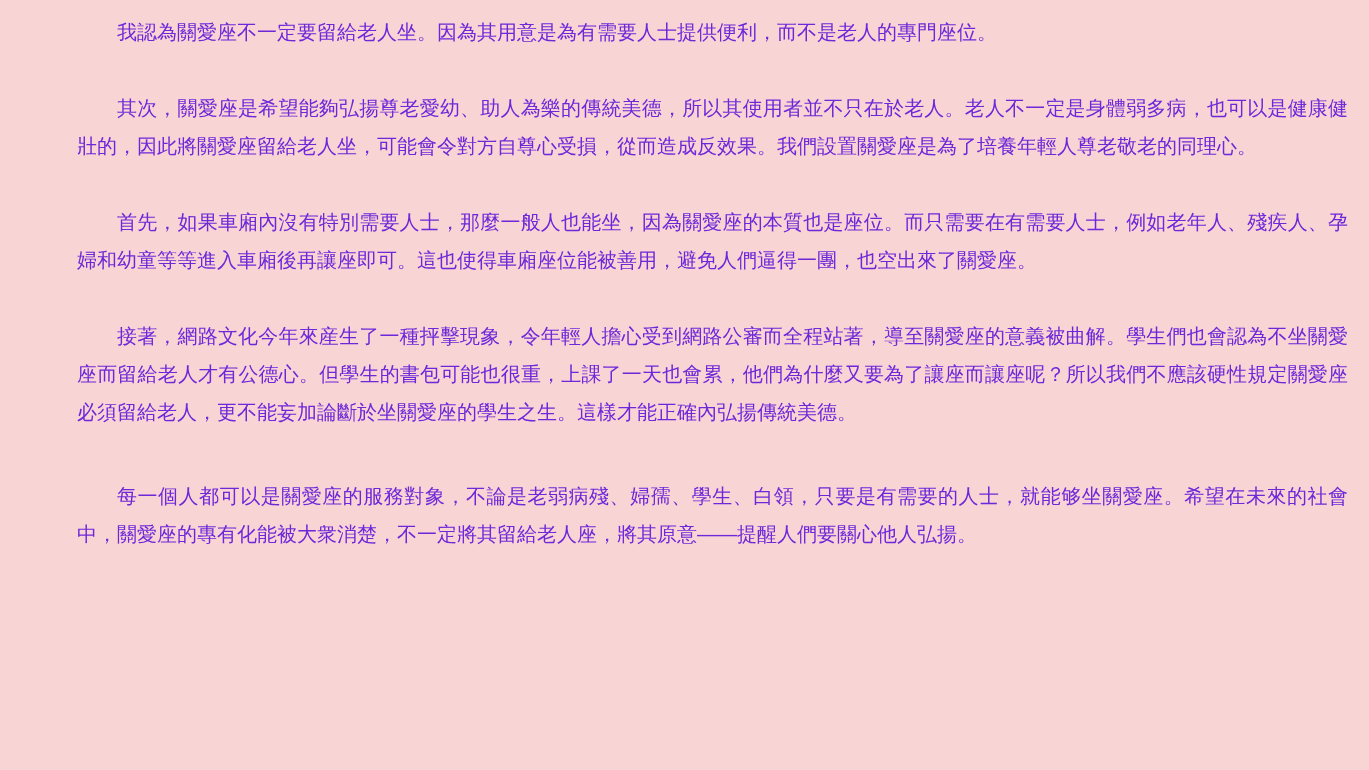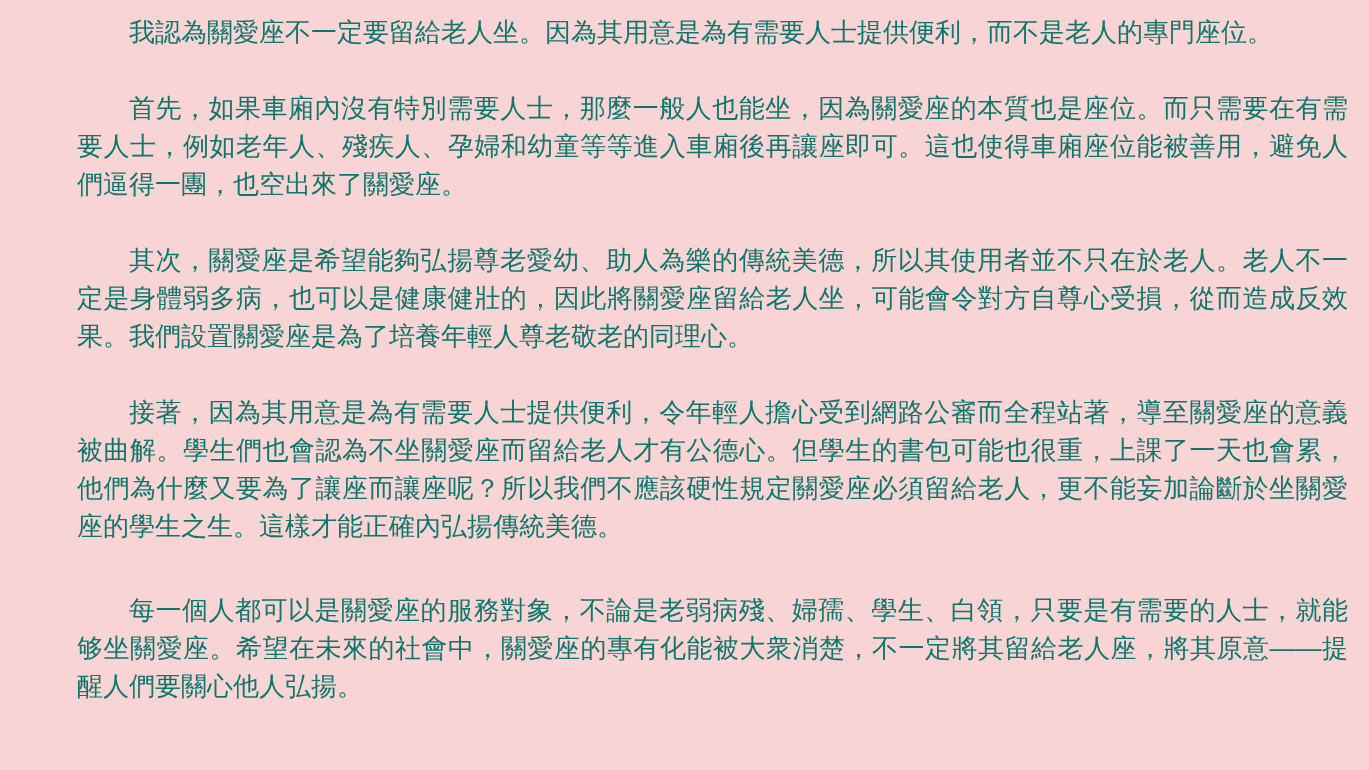"我認為關愛座不一定要留給老人坐。因為其用意是為有需要人士提供便利，而不是老人的專" .page { color: #0f766e -> #6d28d9; font-size: 26px -> 20px }
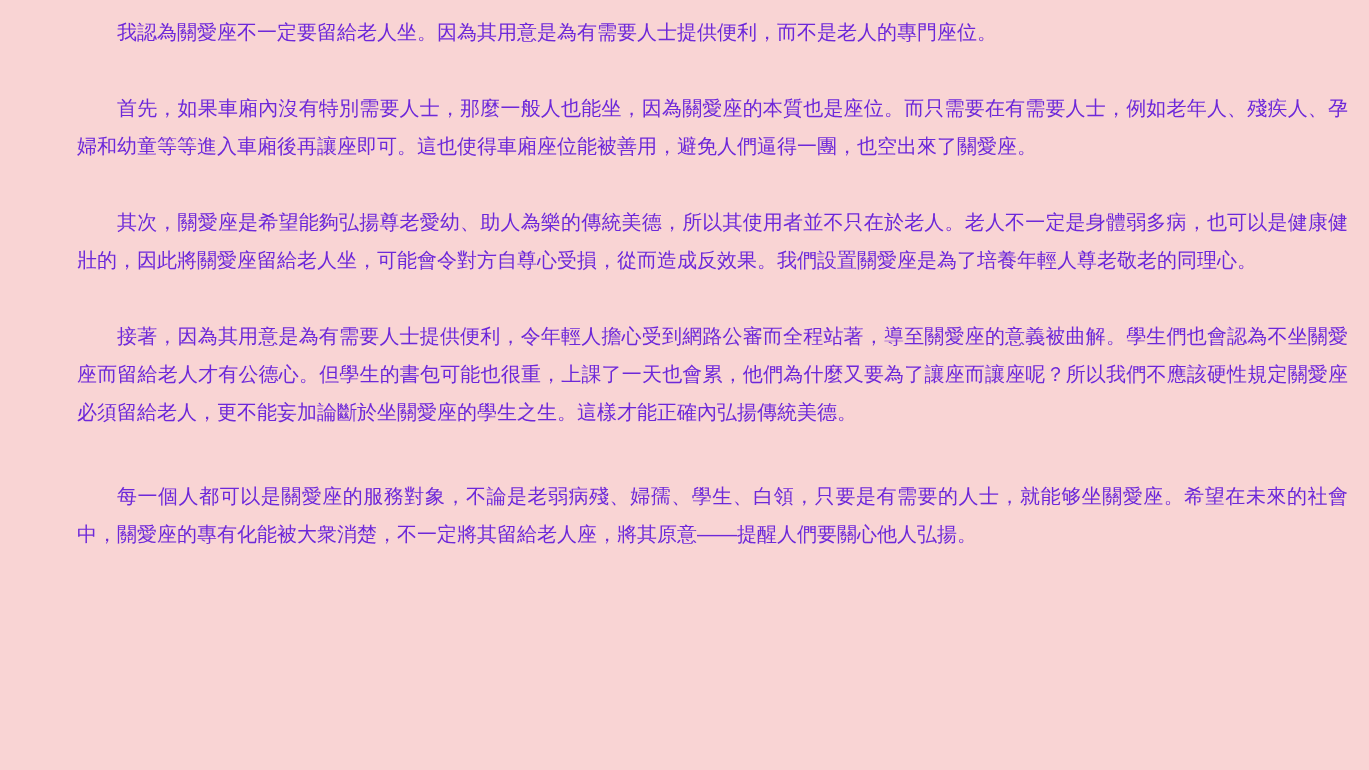"首先，如果車廂內沒有特別需要人士，那麼一般人也能坐，因為關愛座的本質也是座位。而" p { order: before "其次，關愛座是希望能夠弘揚尊老愛幼、助人為樂的傳統美德，所以其使用者並不只在於老" -> after "其次，關愛座是希望能夠弘揚尊老愛幼、助人為樂的傳統美德，所以其使用者並不只在於老" }
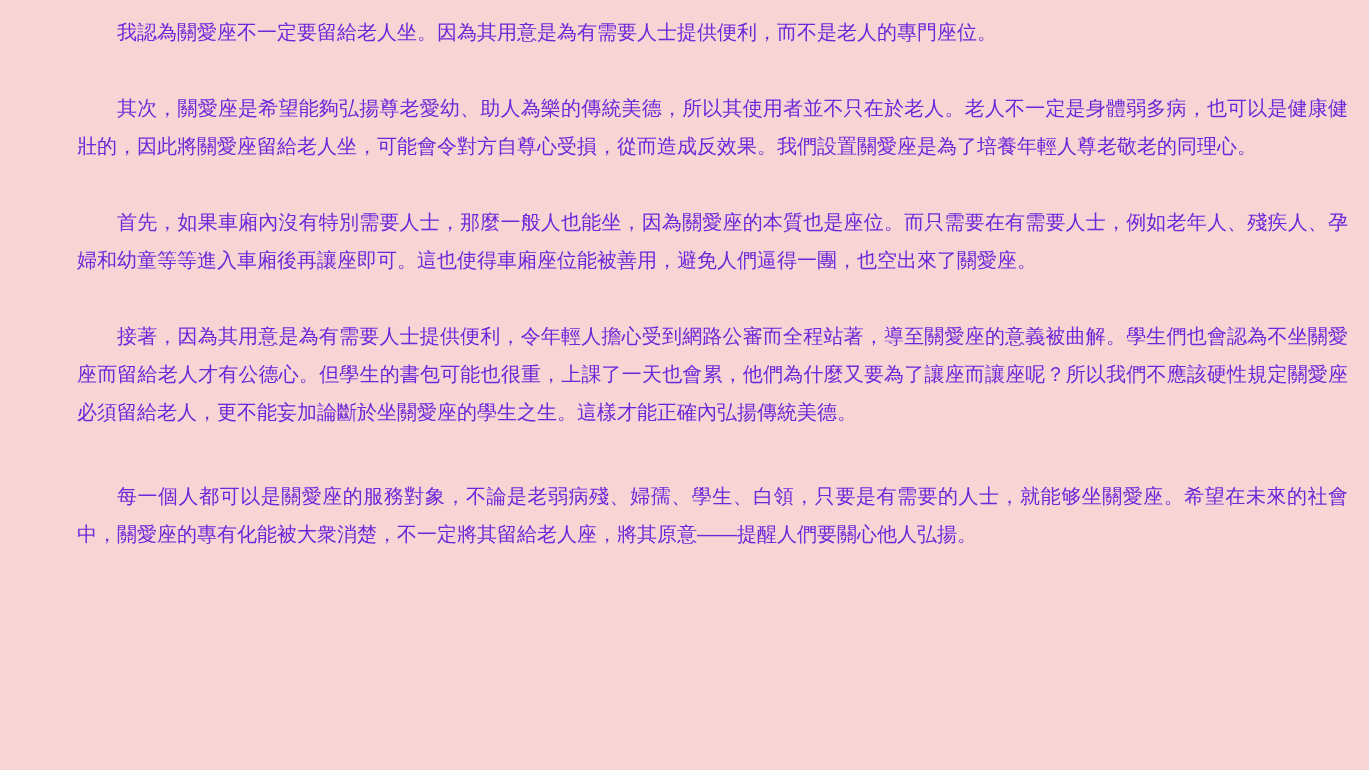"接著，因為其用意是為有需要人士提供便利，令年輕人擔心受到網路公審而全程站著，導至" p { text: 因為其用意是為有需要人士提供便利 -> 網路文化今年來産生了一種抨擊現象 }
